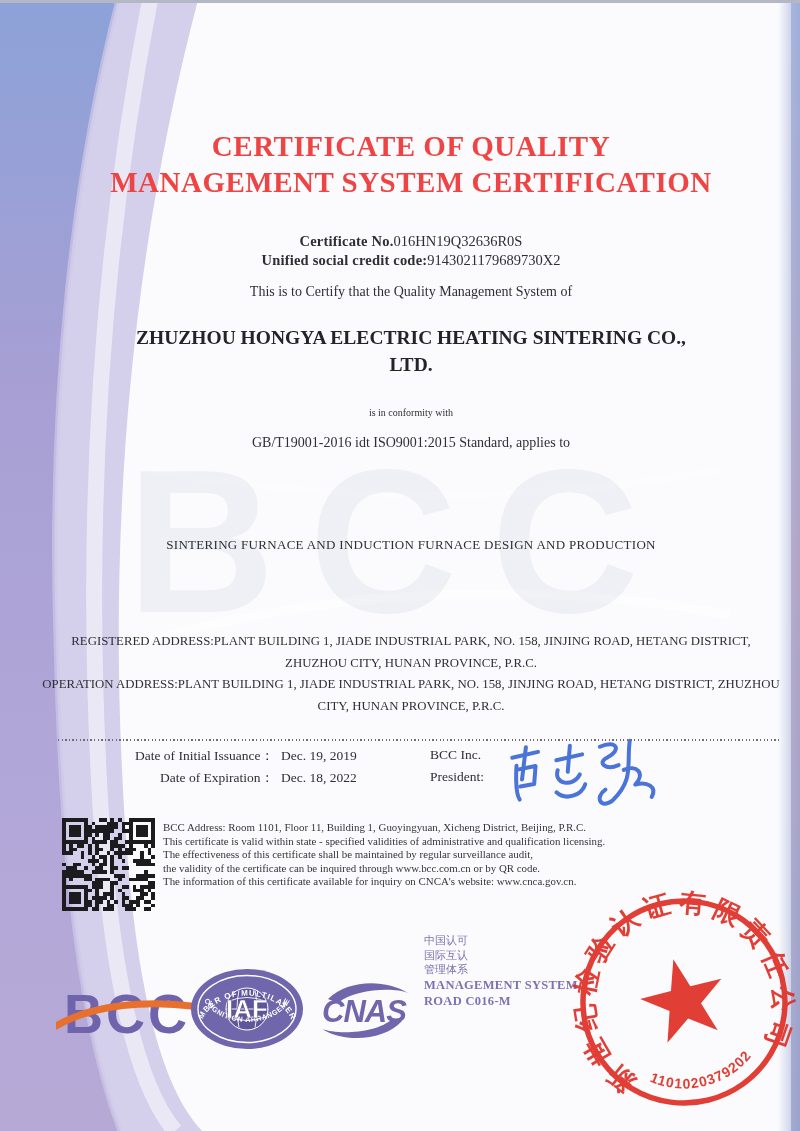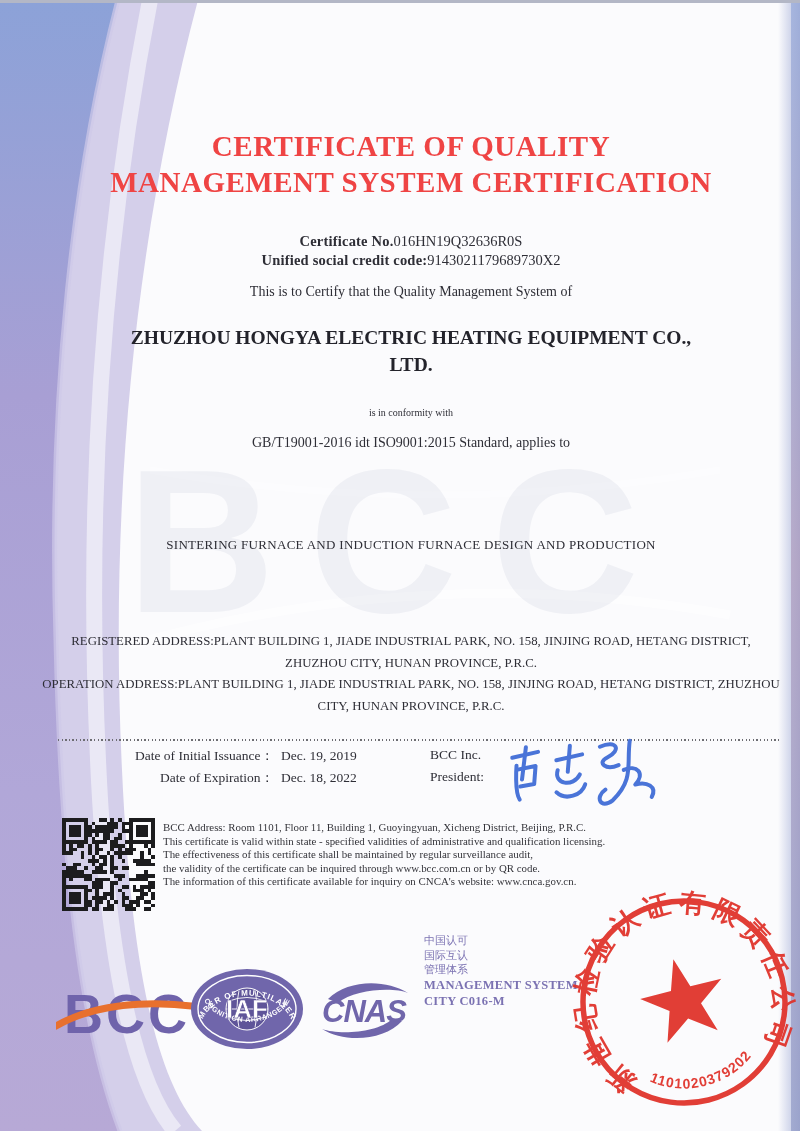"ZHUZHOU HONGYA ELECTRIC HEATING" div { text: EQUIPMENT -> SINTERING }
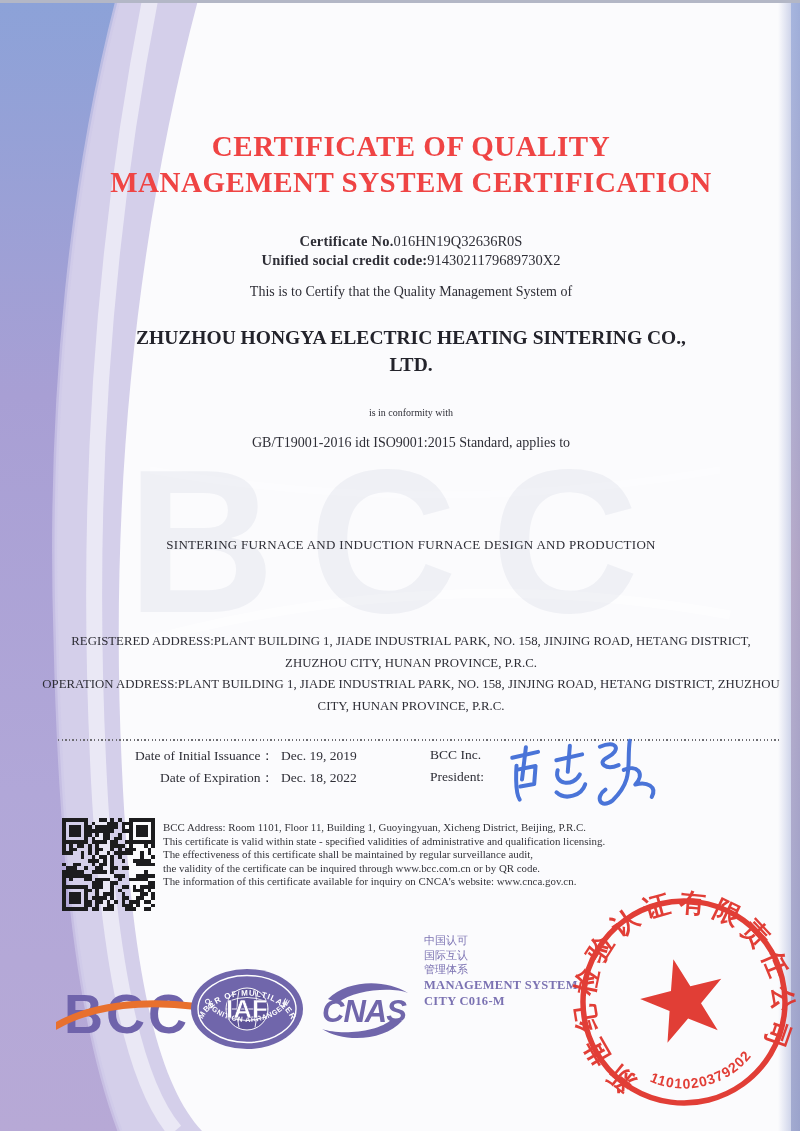"CITY C016-M" div.en { text: CITY -> ROAD }
